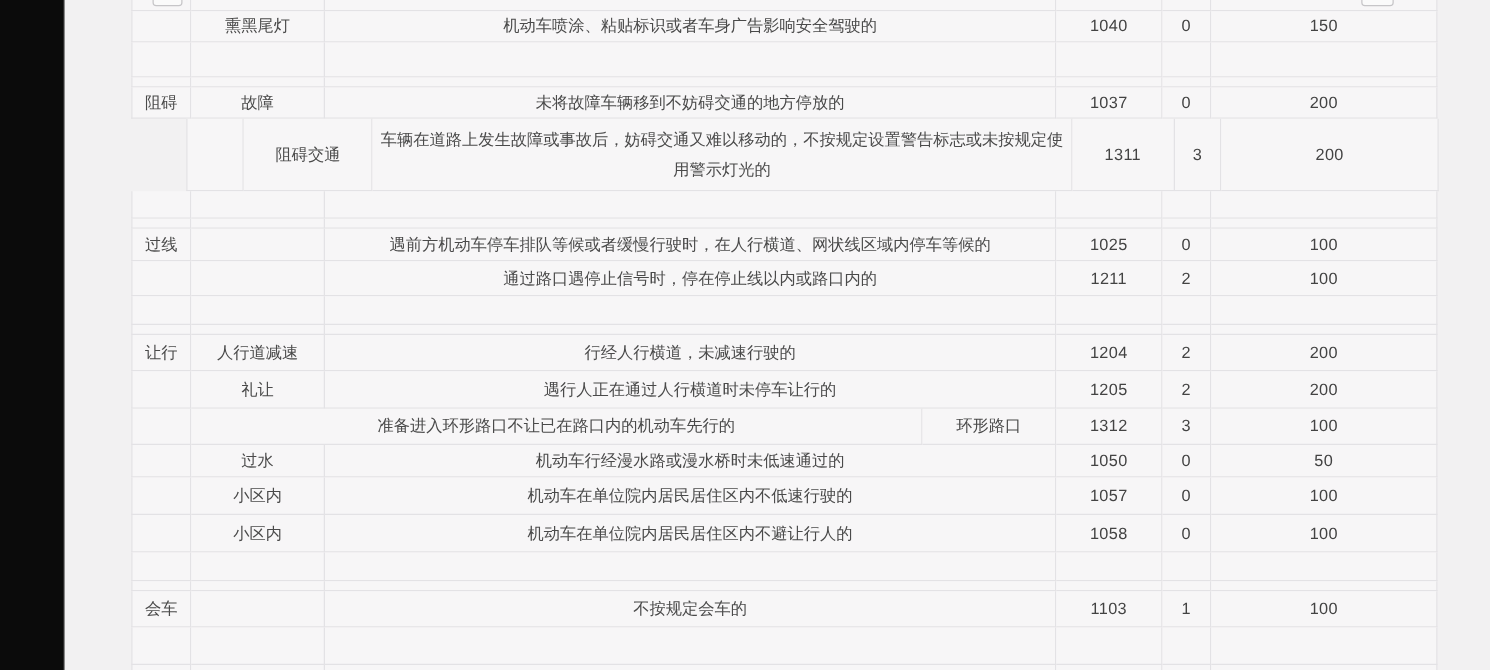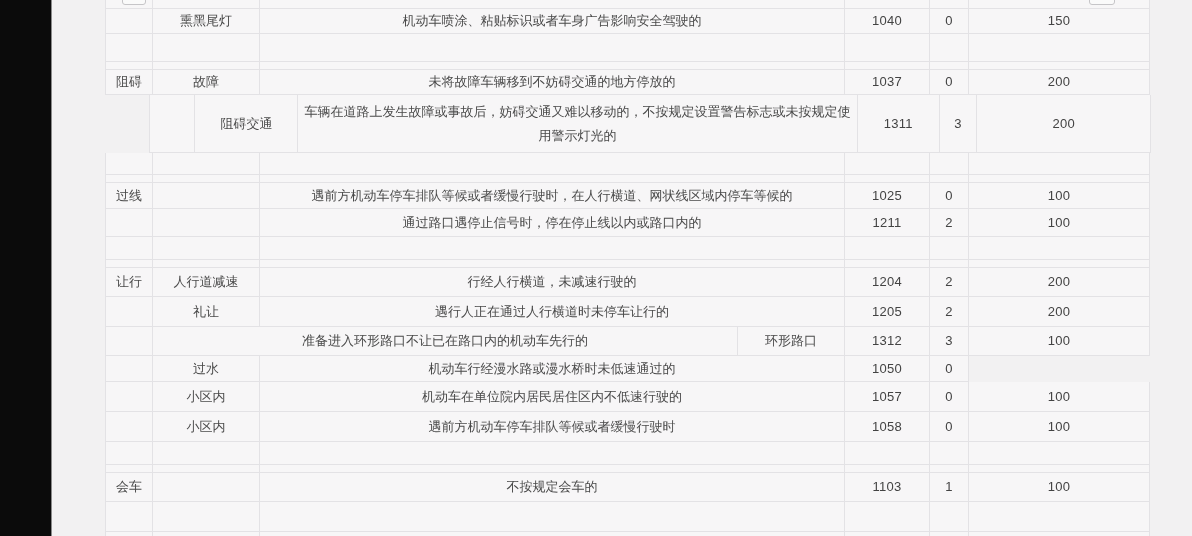"50" div.t-cell { html: none -> <div>50</div> }
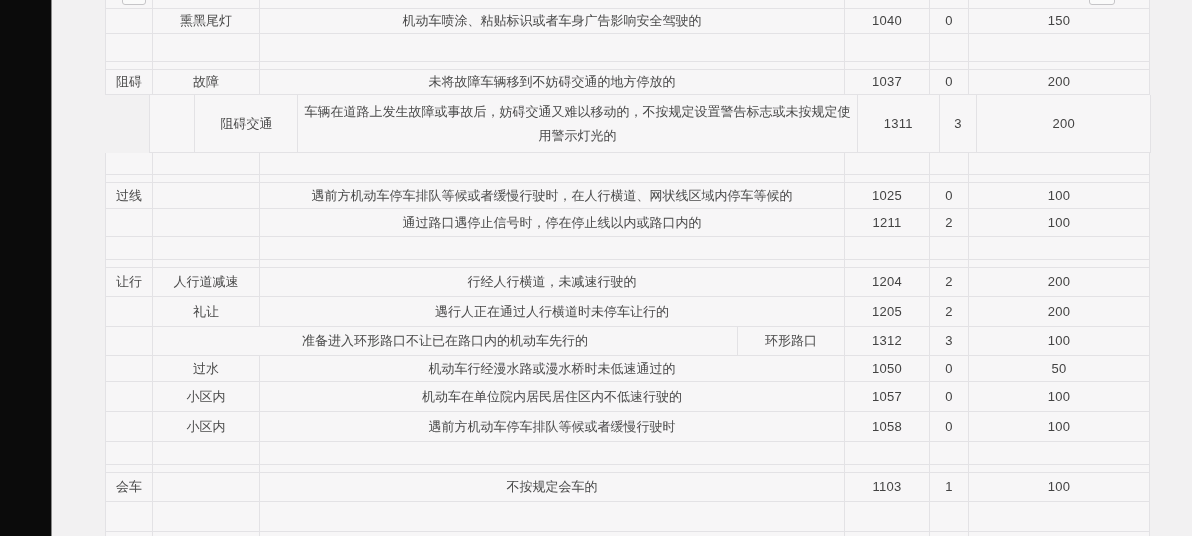"遇前方机动车停车排队等候或者缓慢行驶时" div.t-cell { text: 遇前方机动车停车排队等候或者缓慢行驶时 -> 机动车在单位院内居民居住区内不避让行人的 }
